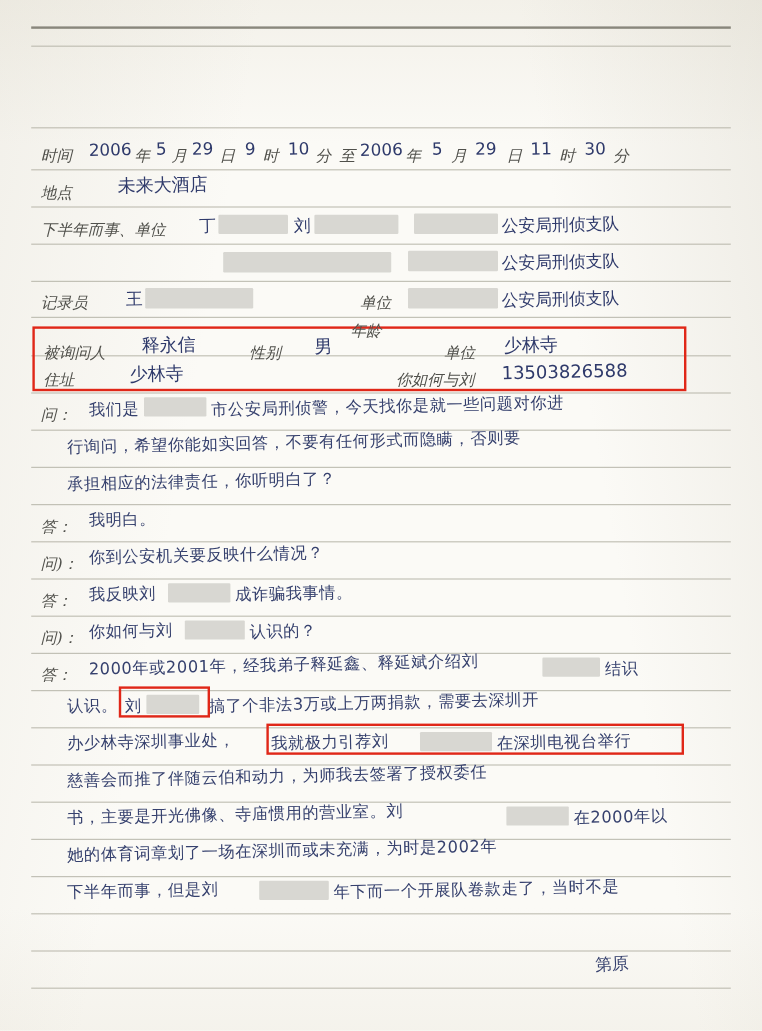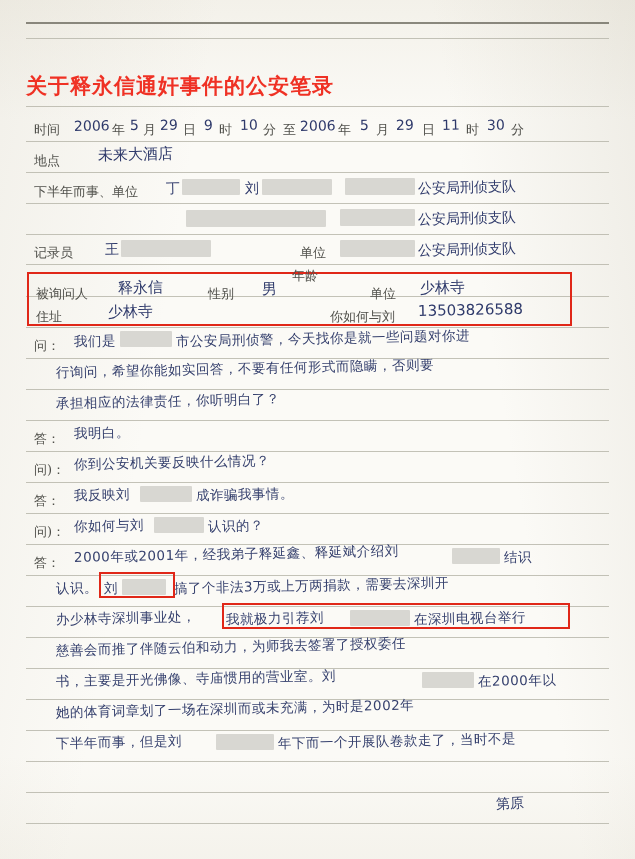"关于释永信通奸事件的公安笔录" div.redtitle { html: <div>关于释永信通奸事件的公安笔录</div> -> none }
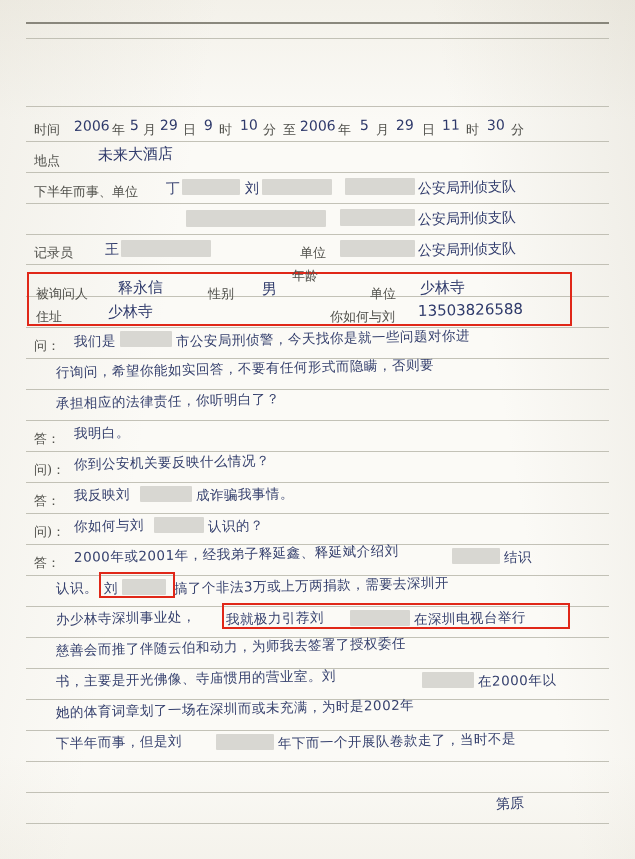"时间" .printed { font-style: none -> italic }
